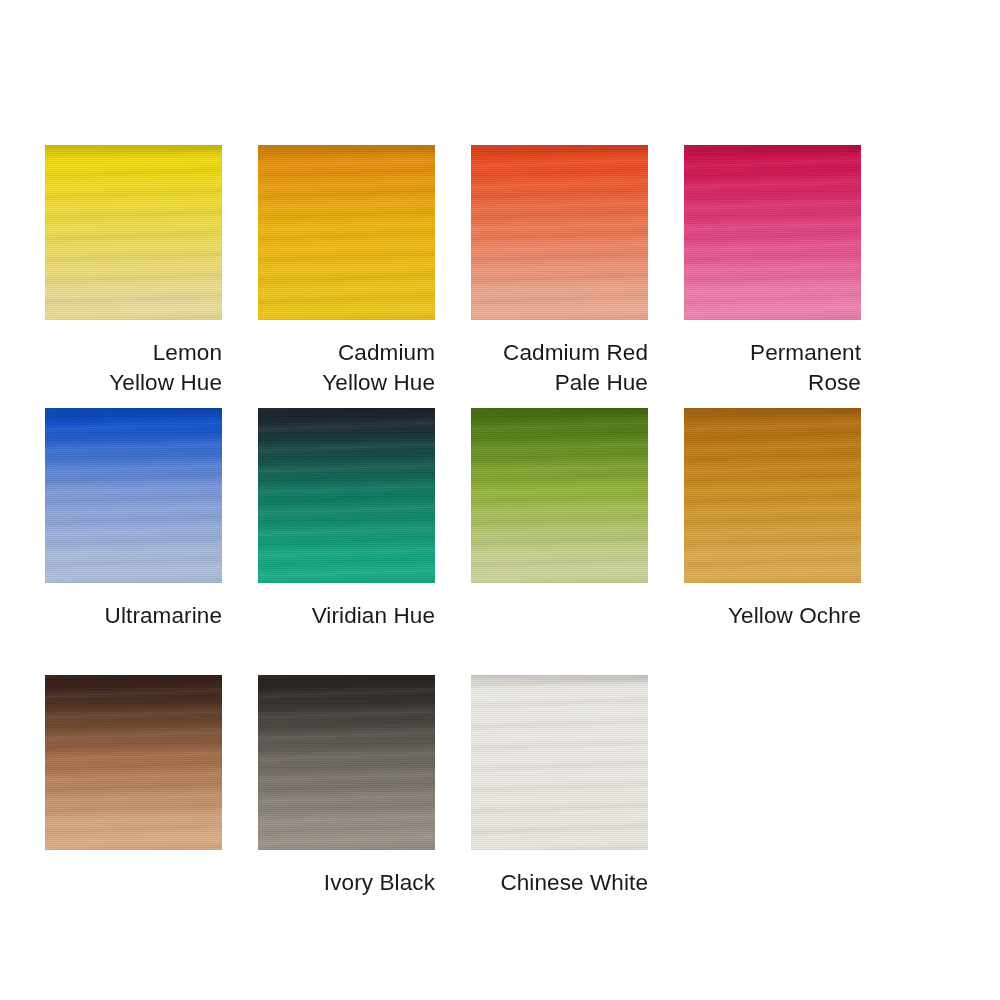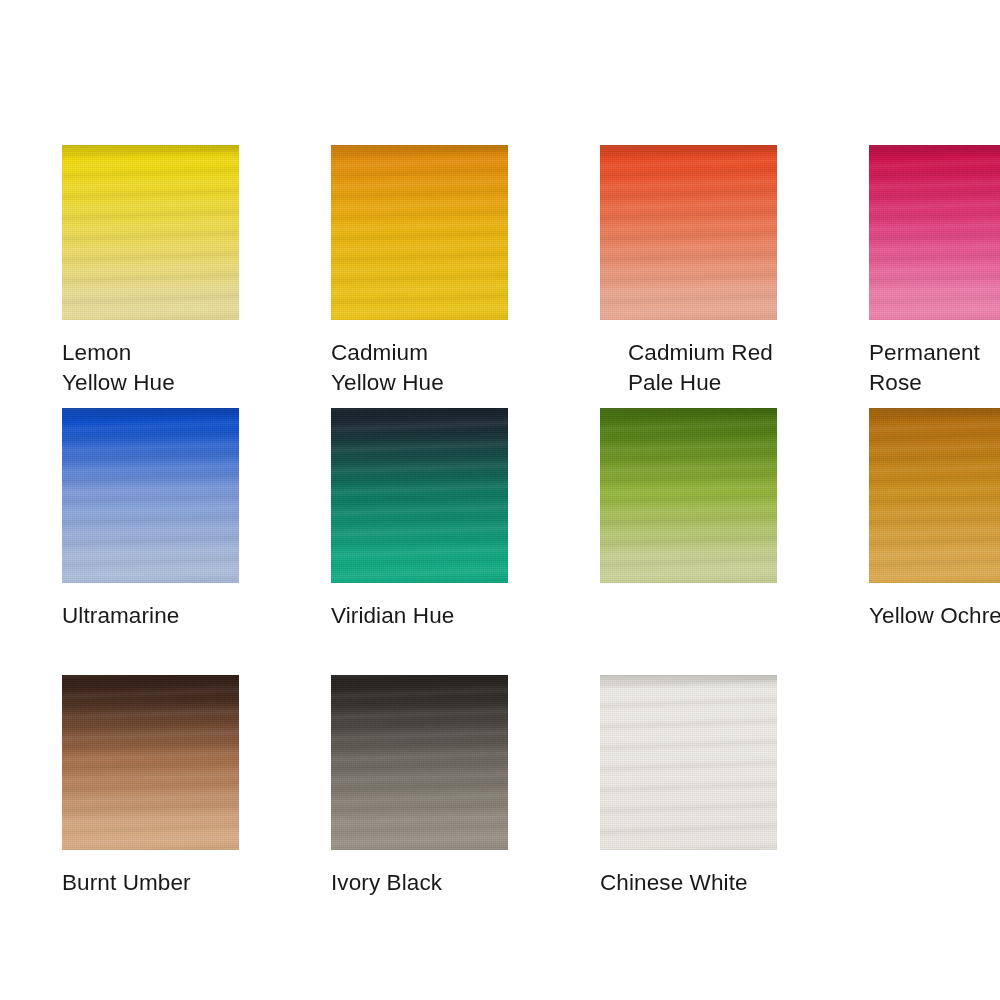"Lemon" .swatch-grid { column-gap: 92px -> 36px; left: 62px -> 45px; text-align: none -> right }
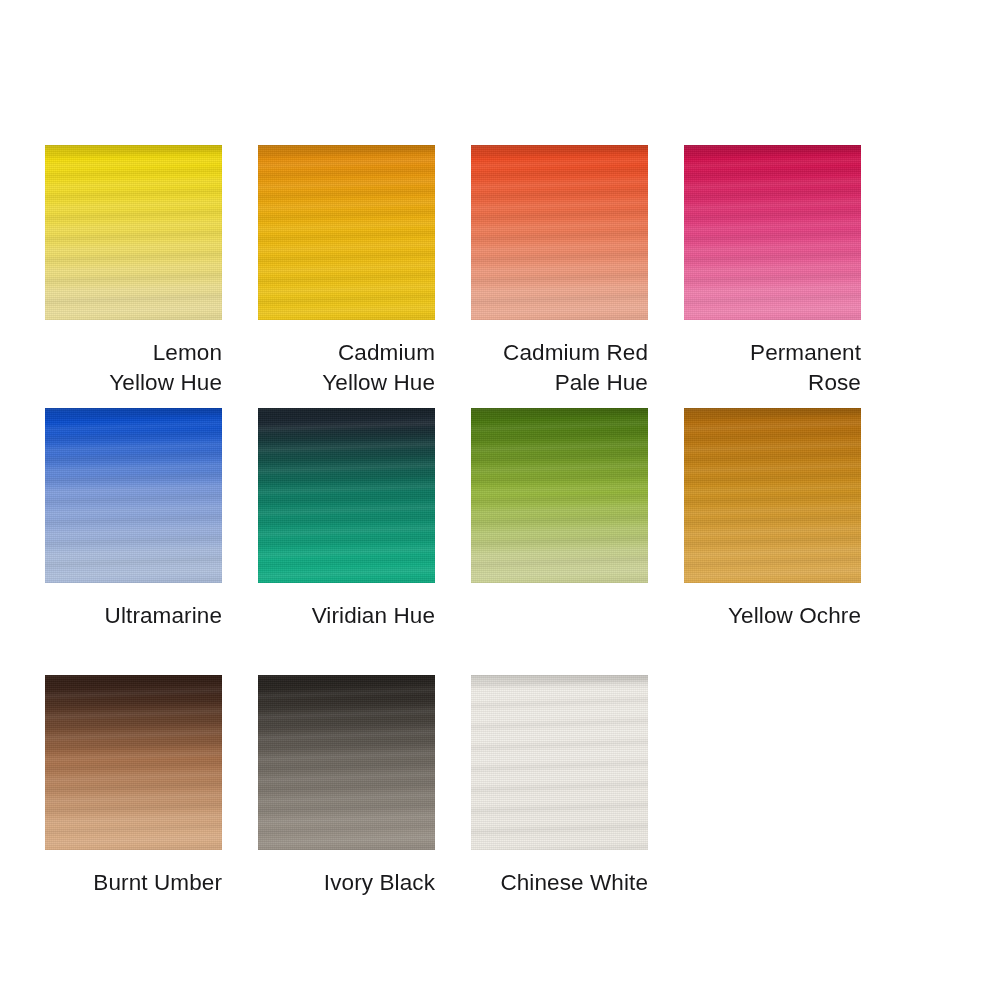"Burnt Umber" div.swatch-label { html: <div>Burnt Umber</div> -> none }
